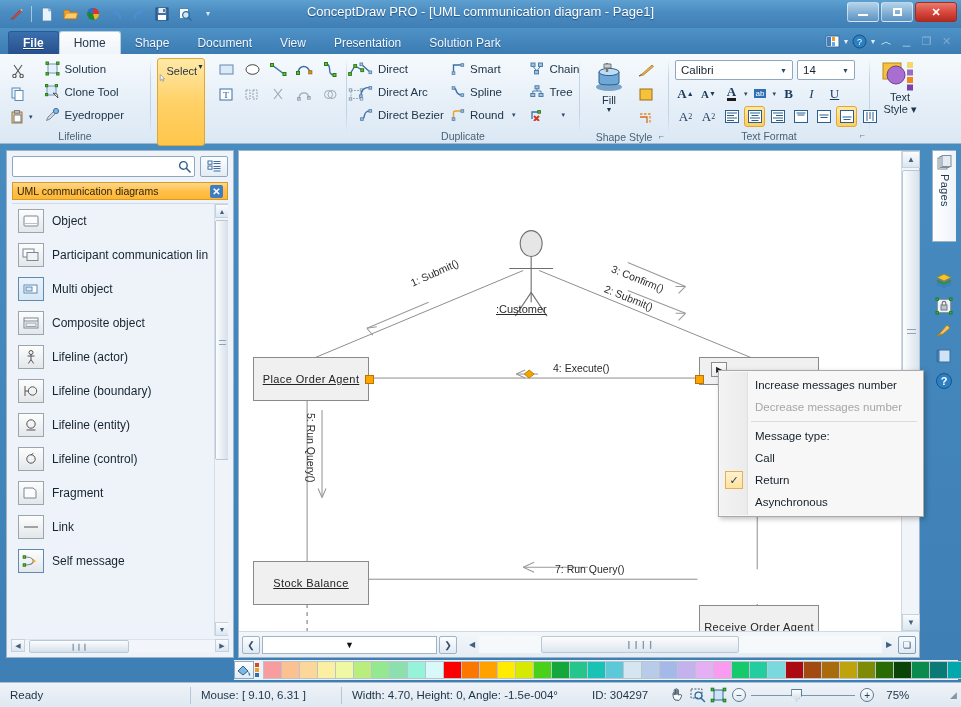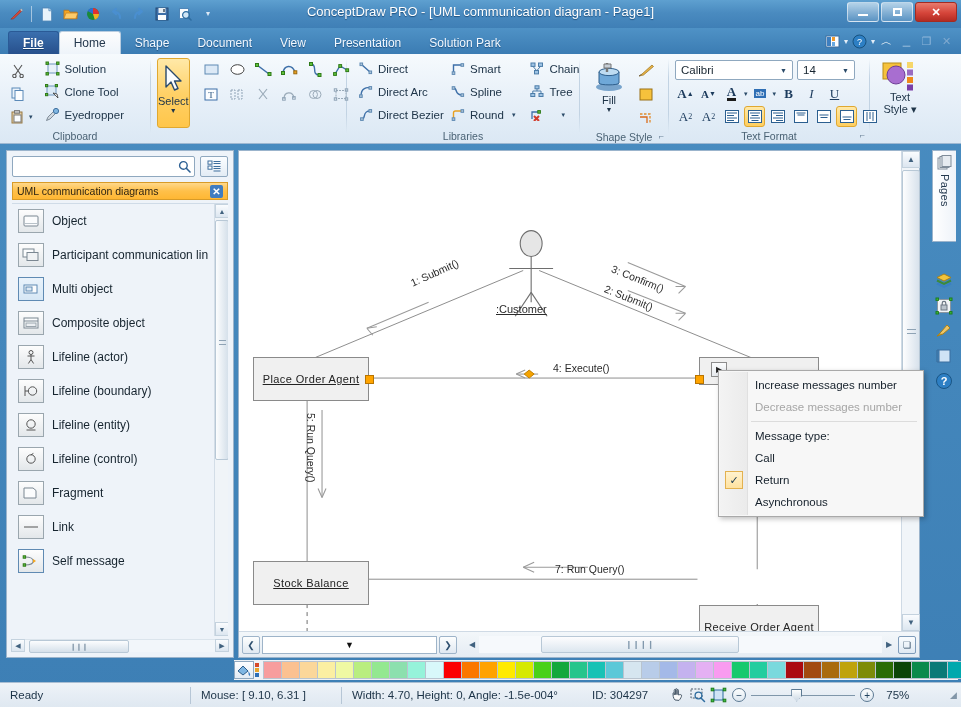"Select" .bigbtn { align-items: center -> none; flex-direction: column -> row; height: 70px -> 88px }
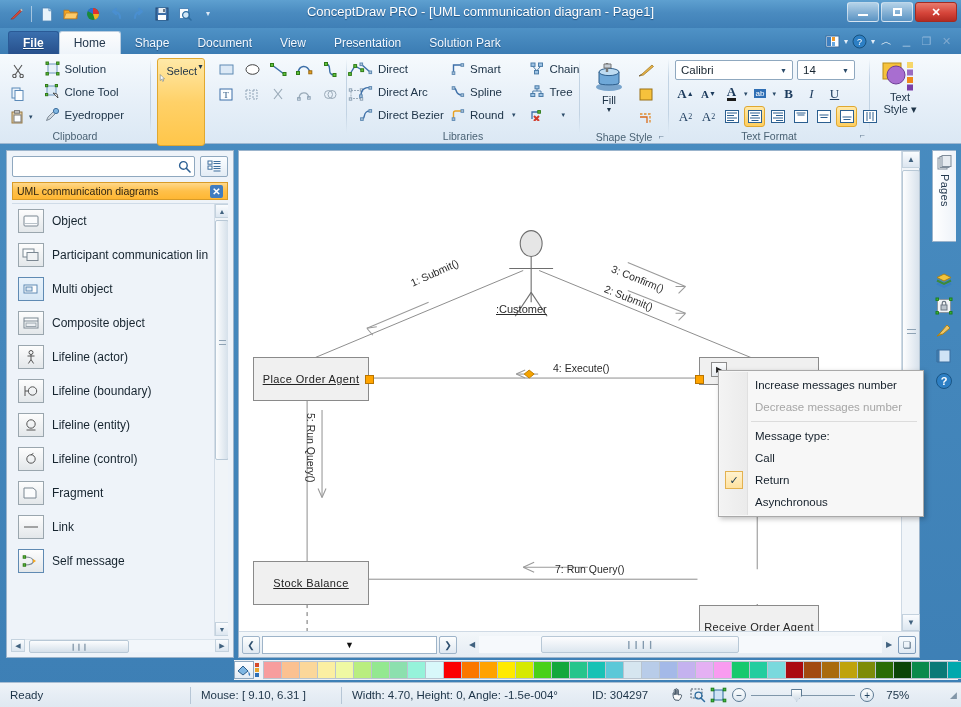"Clipboard" div.group-title { text: Clipboard -> Lifeline }
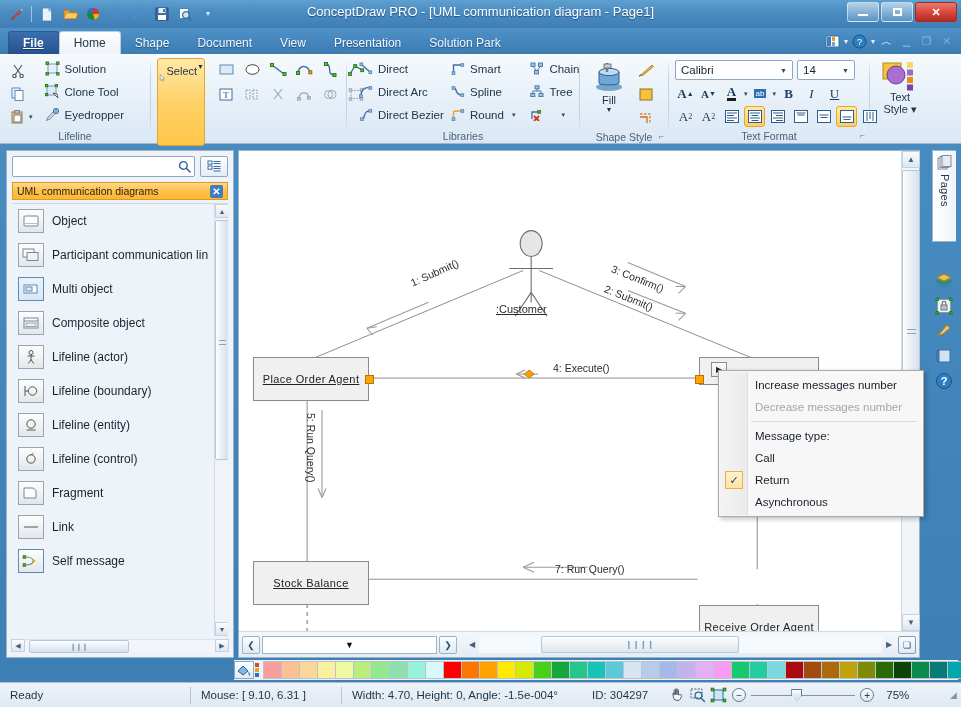"Libraries" div.group-title { text: Libraries -> Duplicate }
